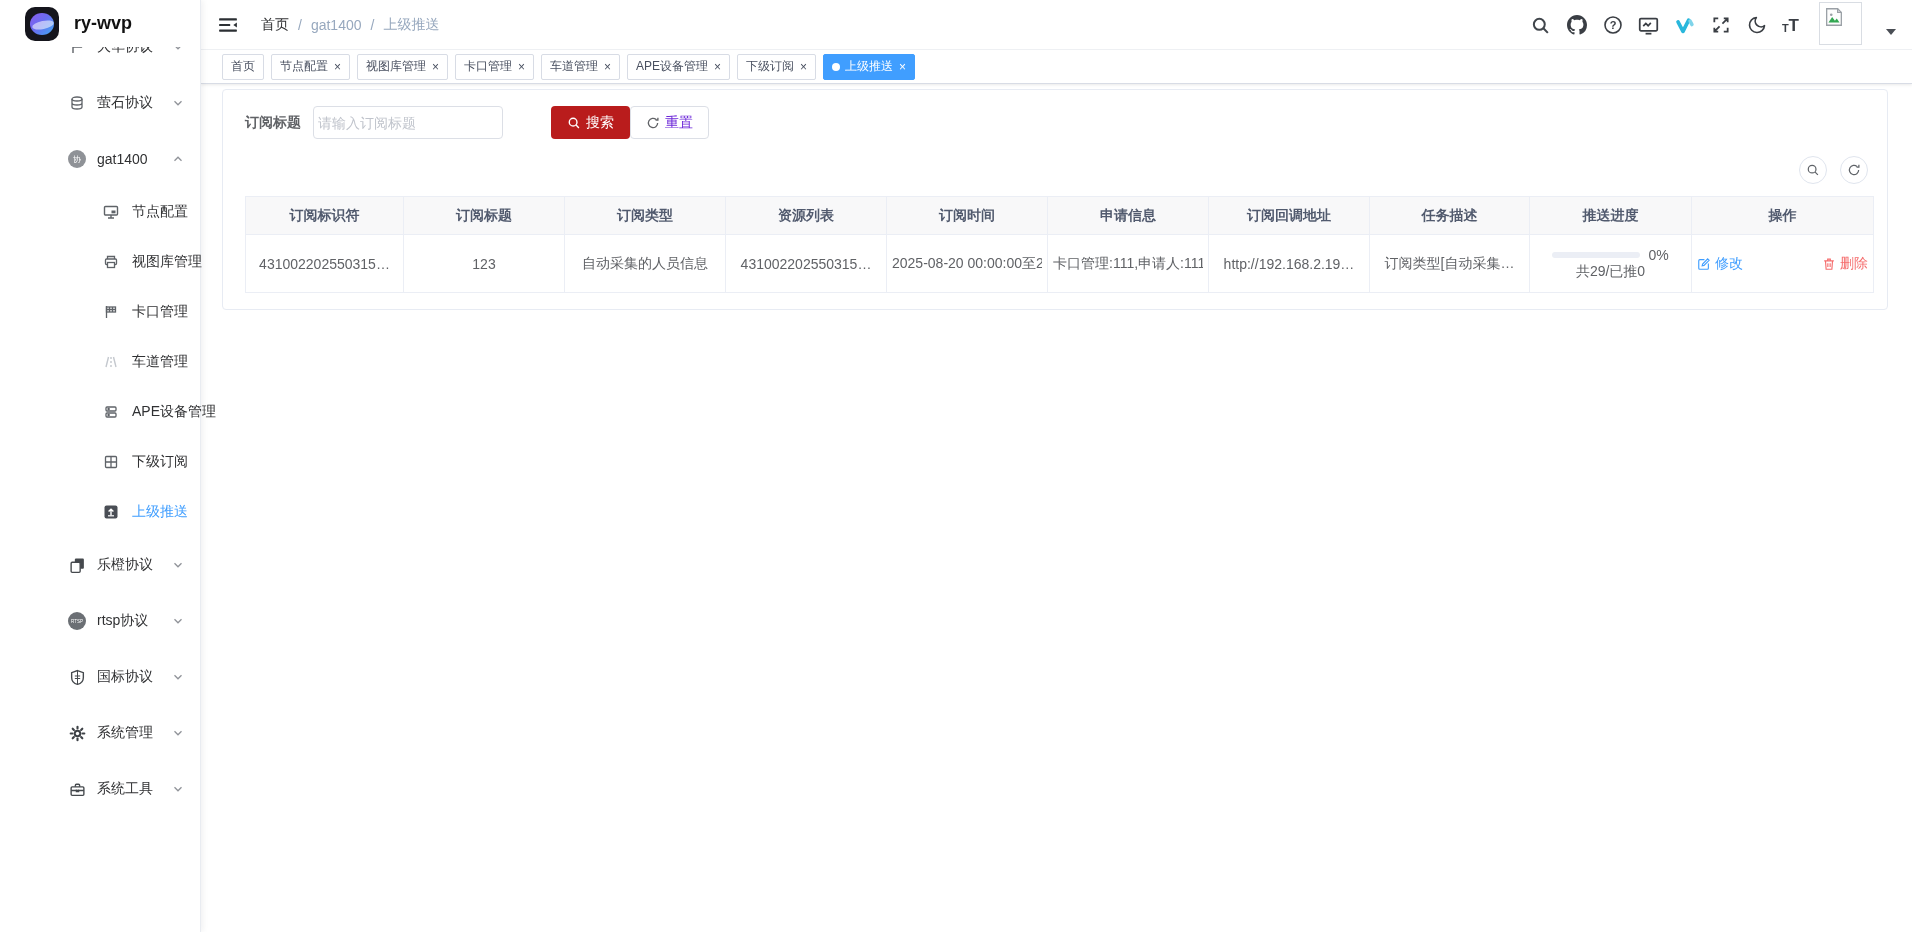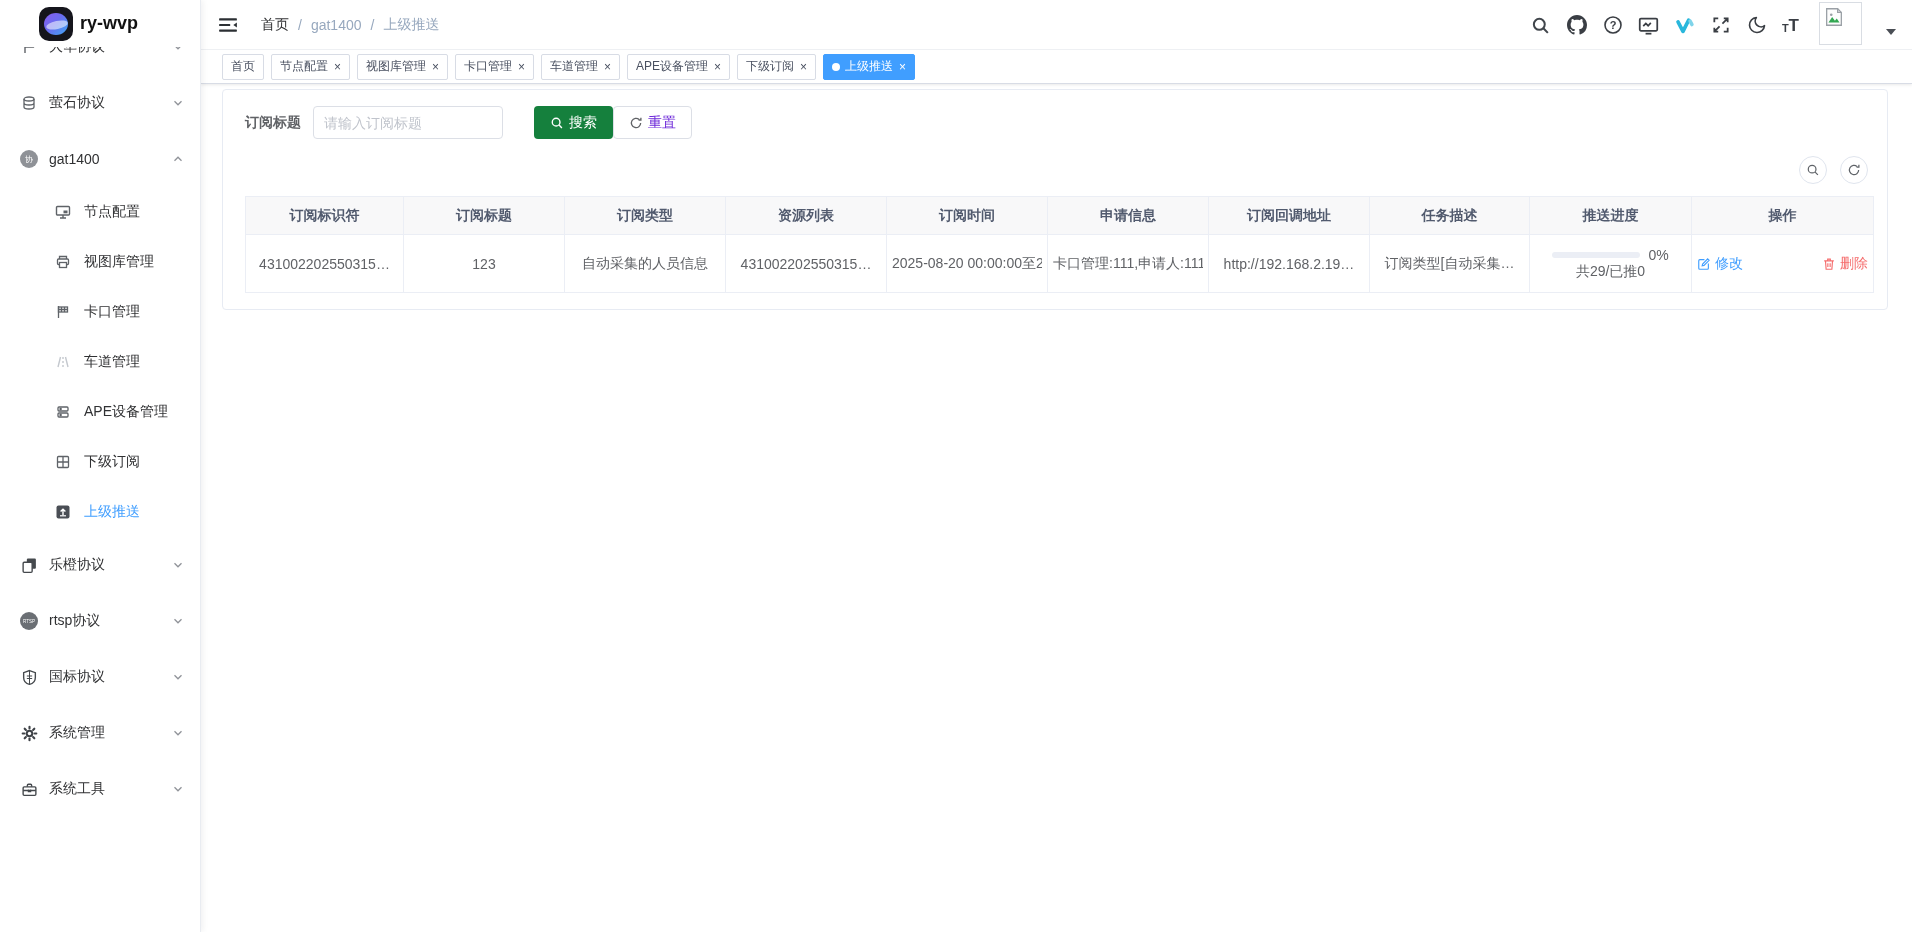"ry-wvp" .logo-block { gap: 7px -> 15px; padding-left: 39px -> 25px }
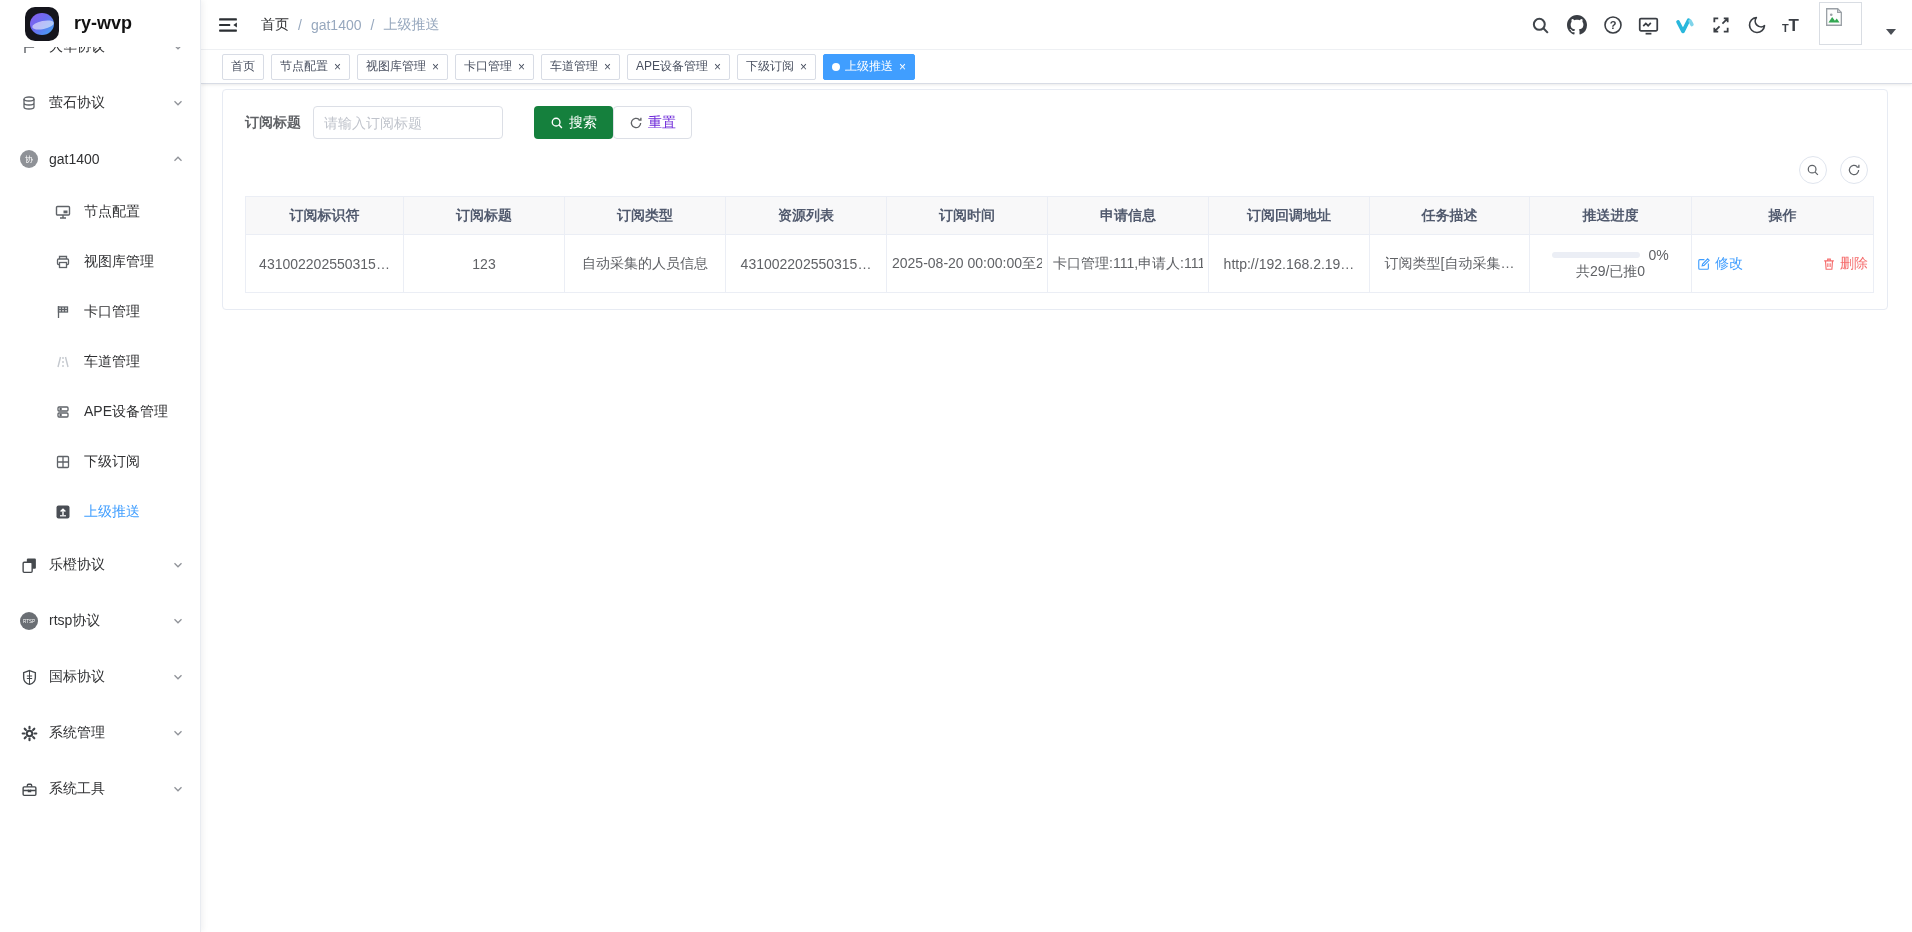"萤石协议" .s-item { margin-left: none -> 48px }
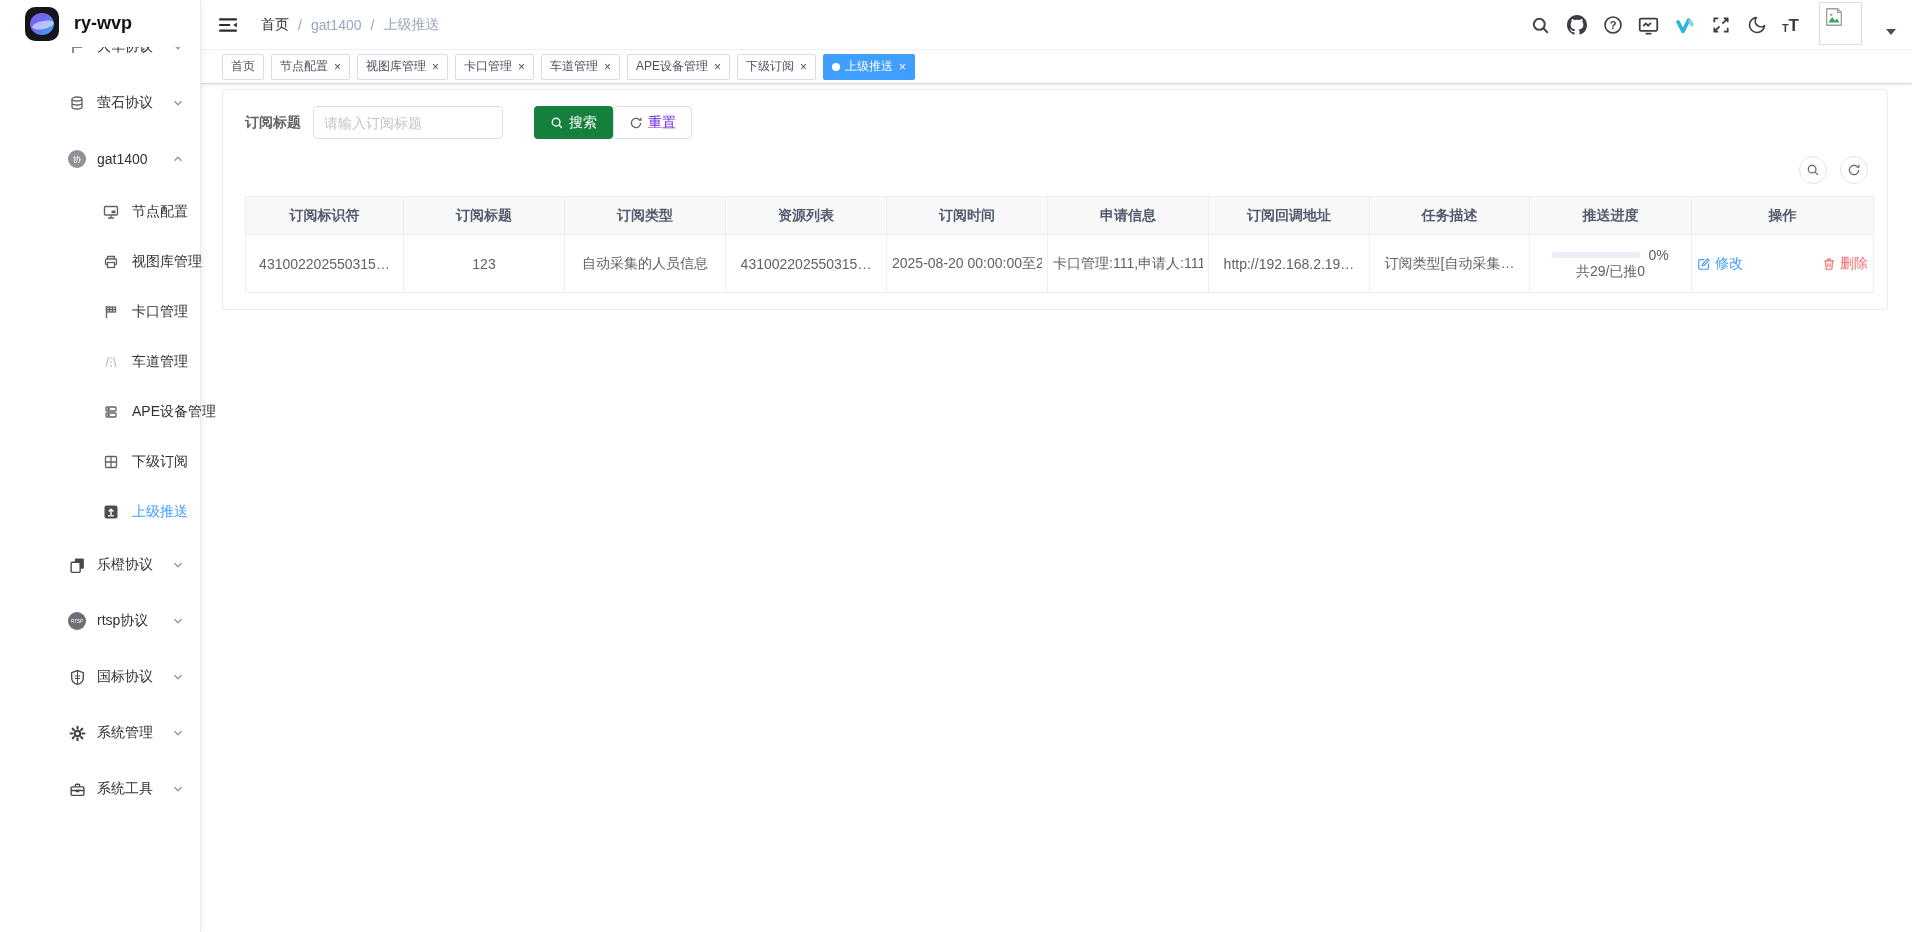"请输入订阅标题" .search-input { padding: 0 10px -> 0 4px }
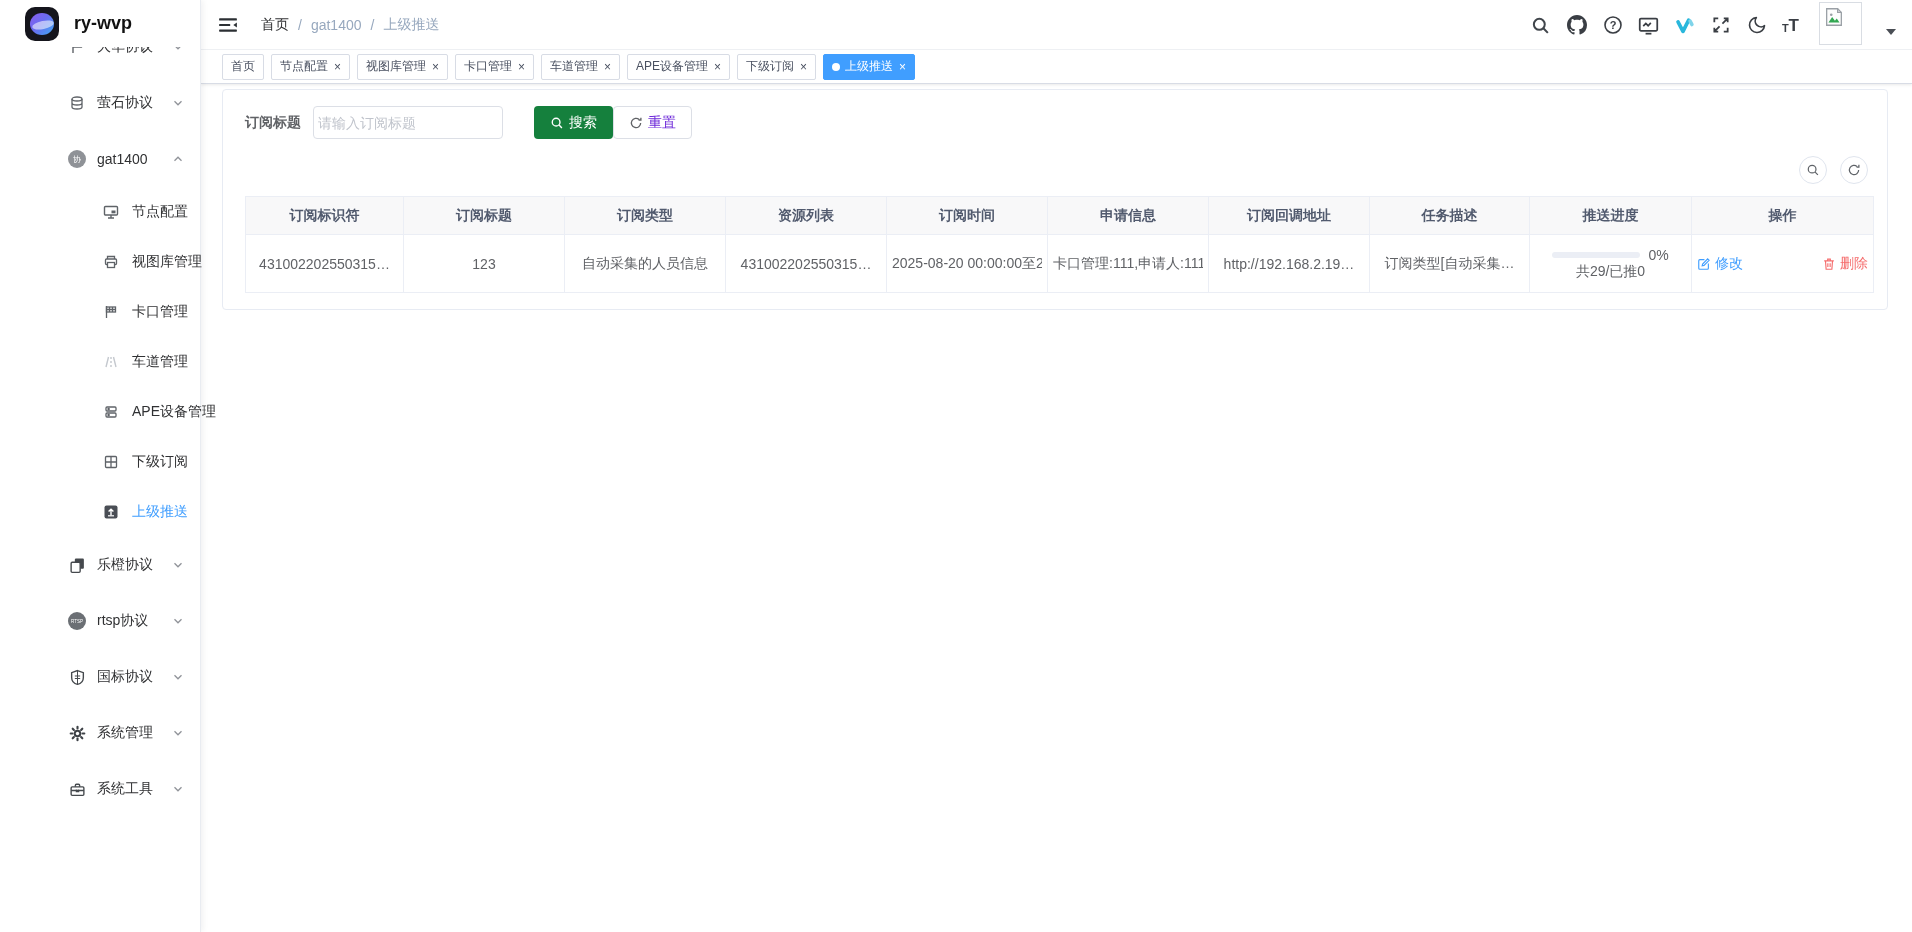"搜索" .btn-primary { background: #15803d -> #b91c1c; margin-left: 31px -> 48px }
